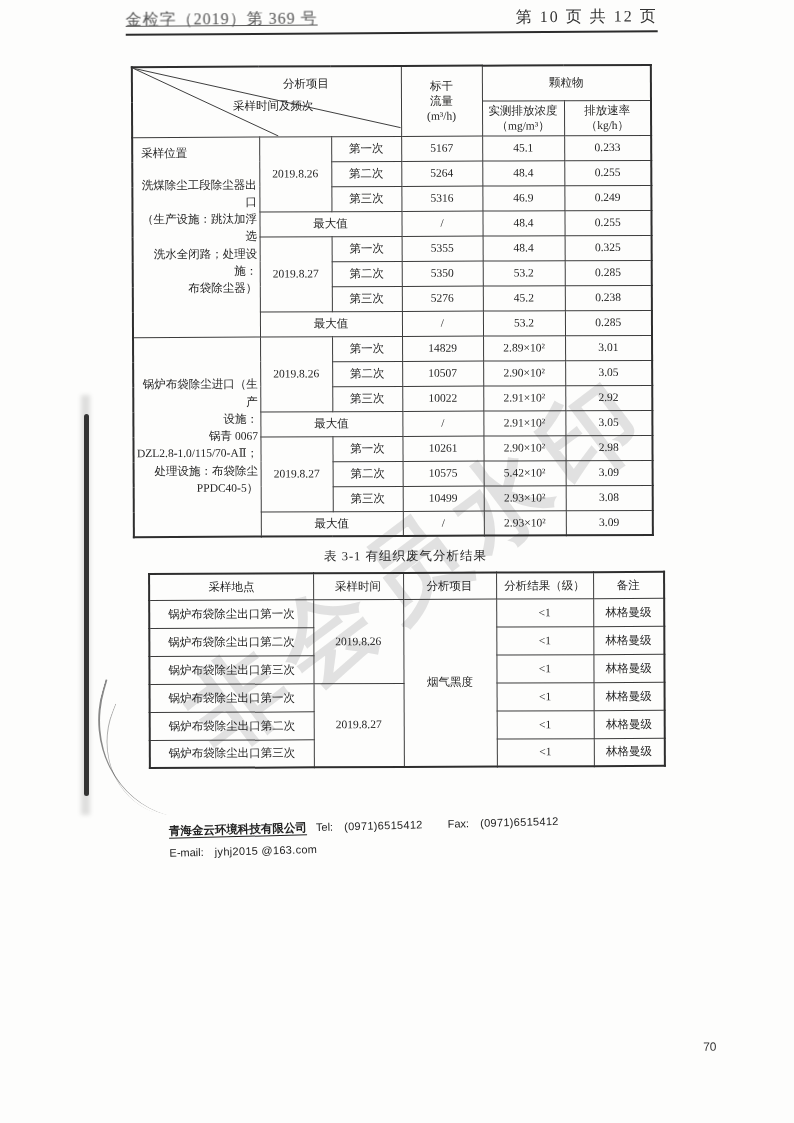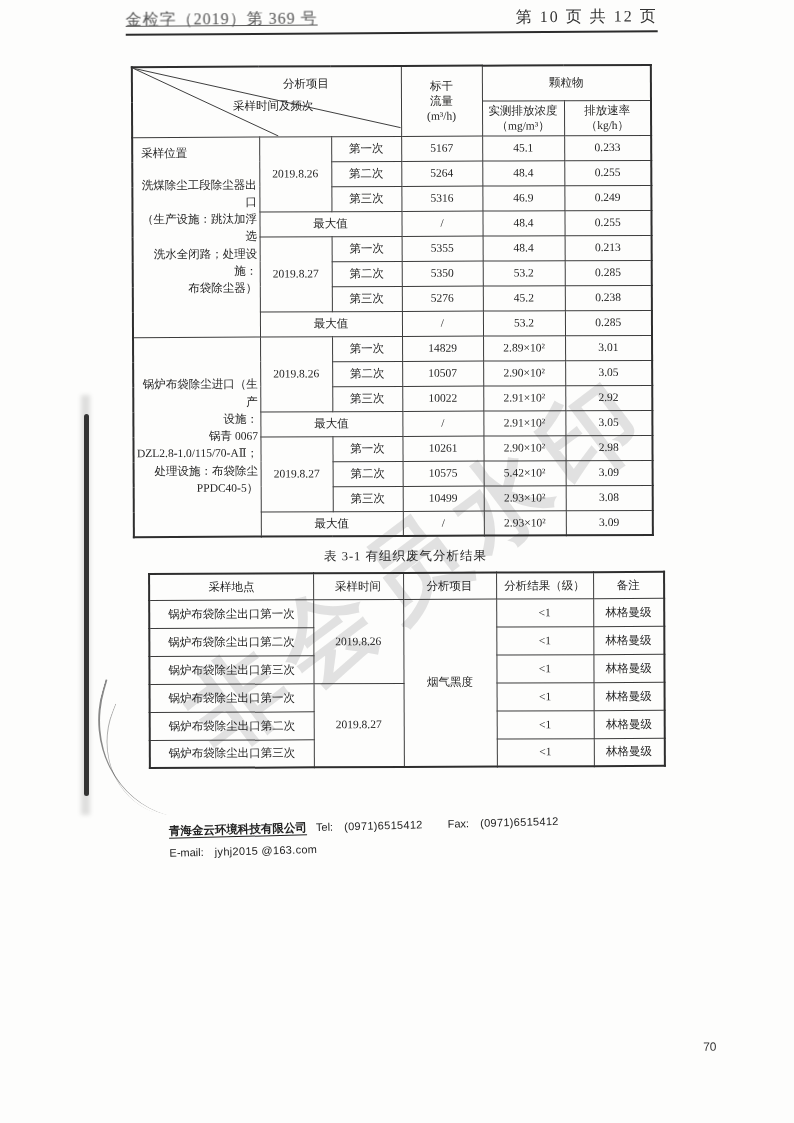"0.213" td { text: 0.213 -> 0.325 }
